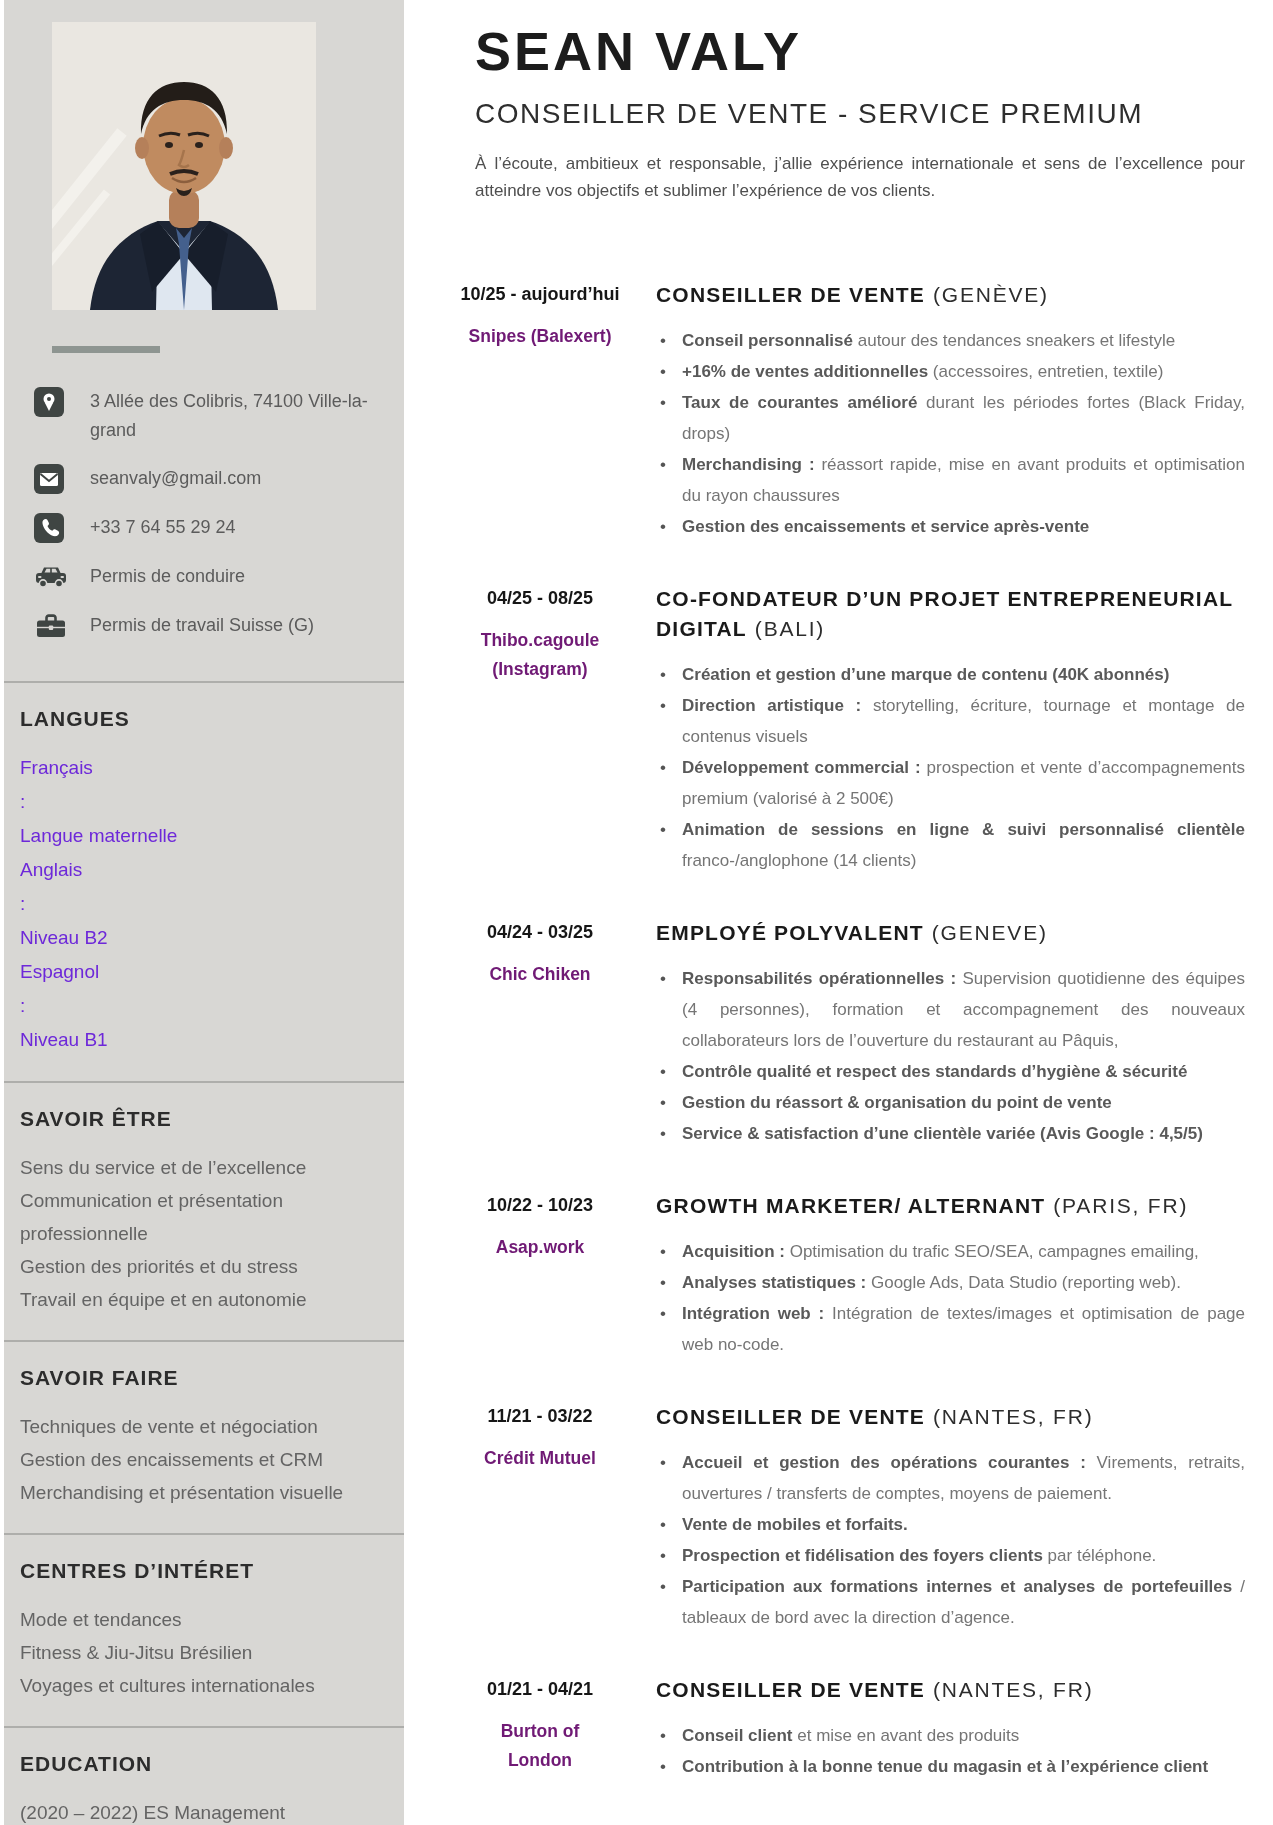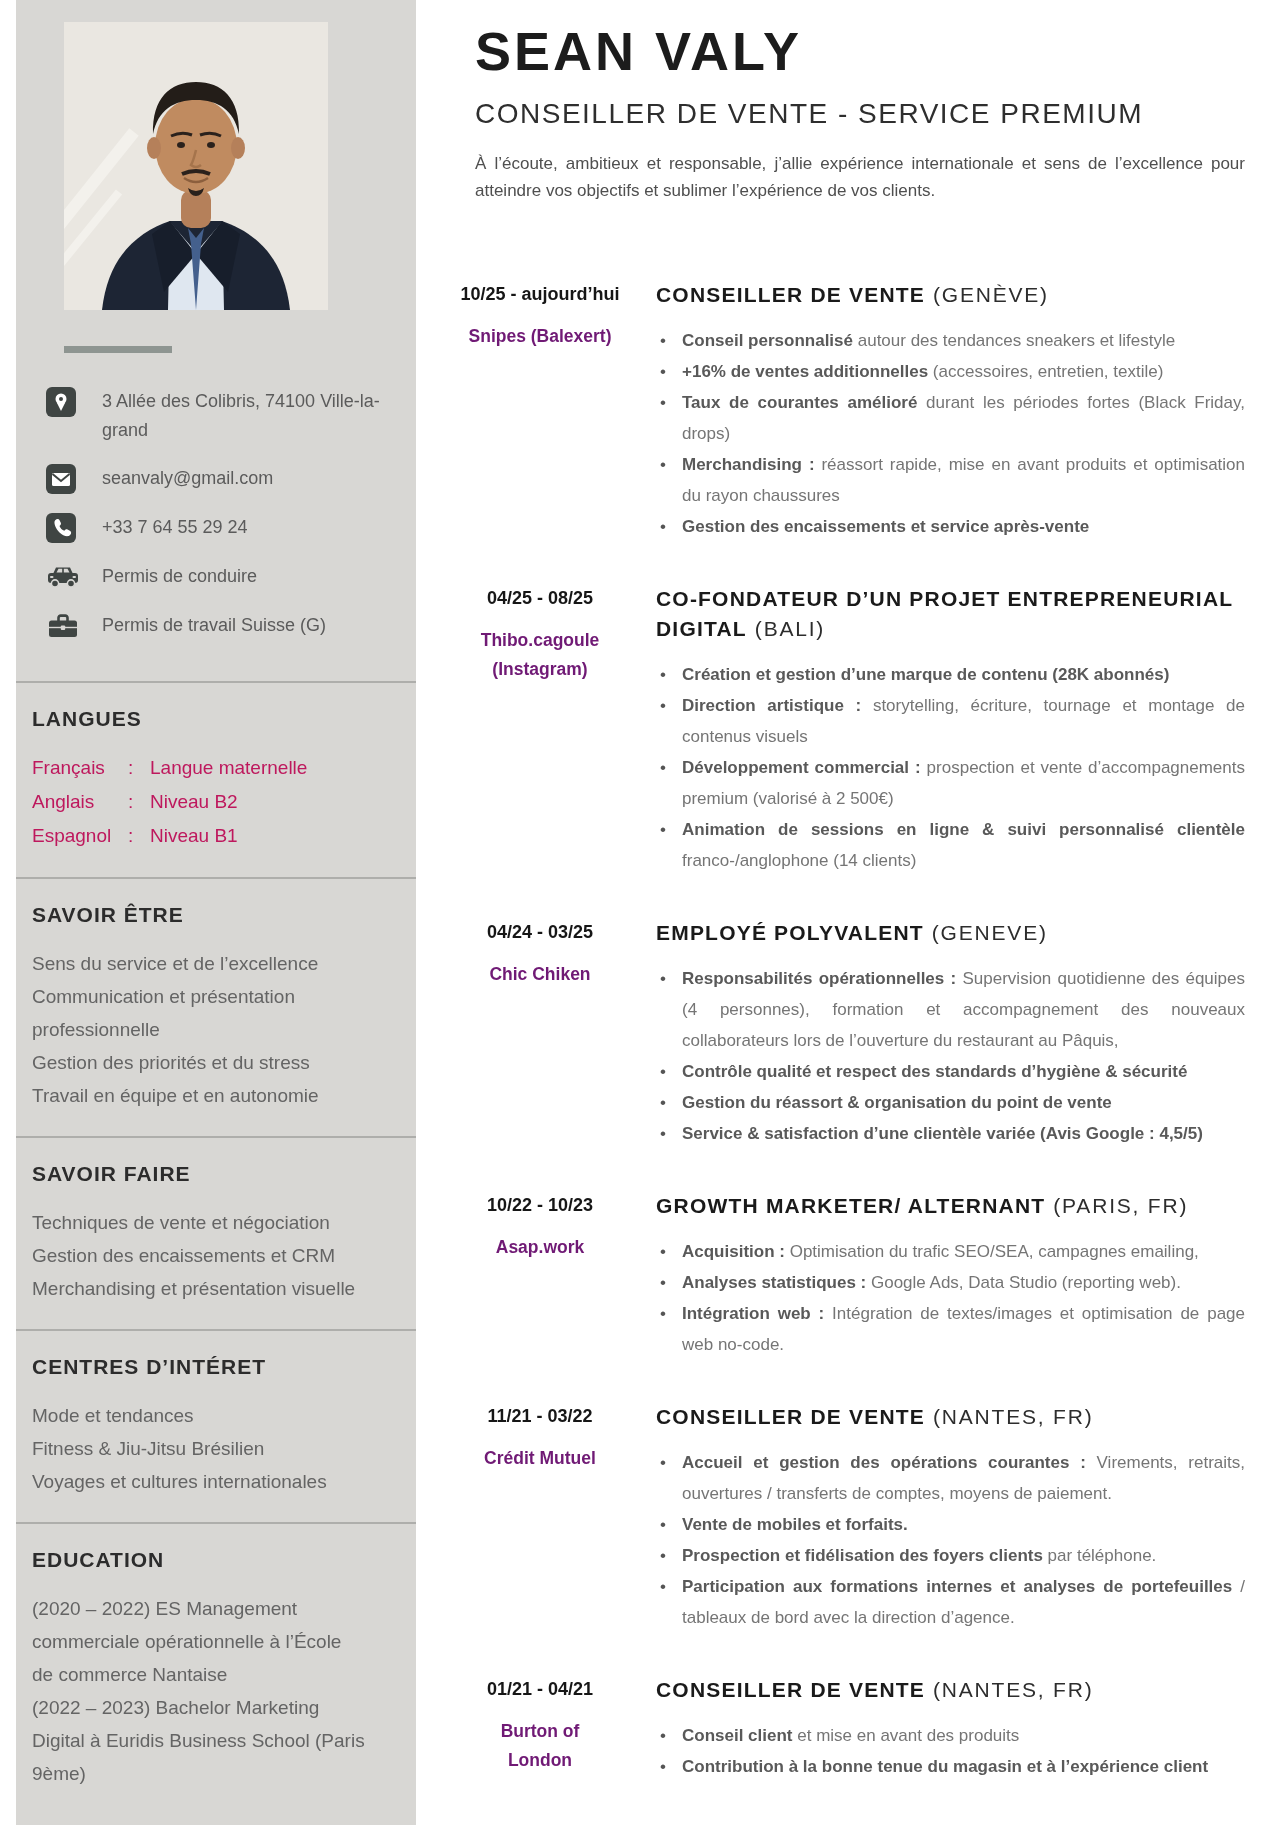"3 Allée des Colibris, 74100" .sidebar { left: 16px -> 4px }
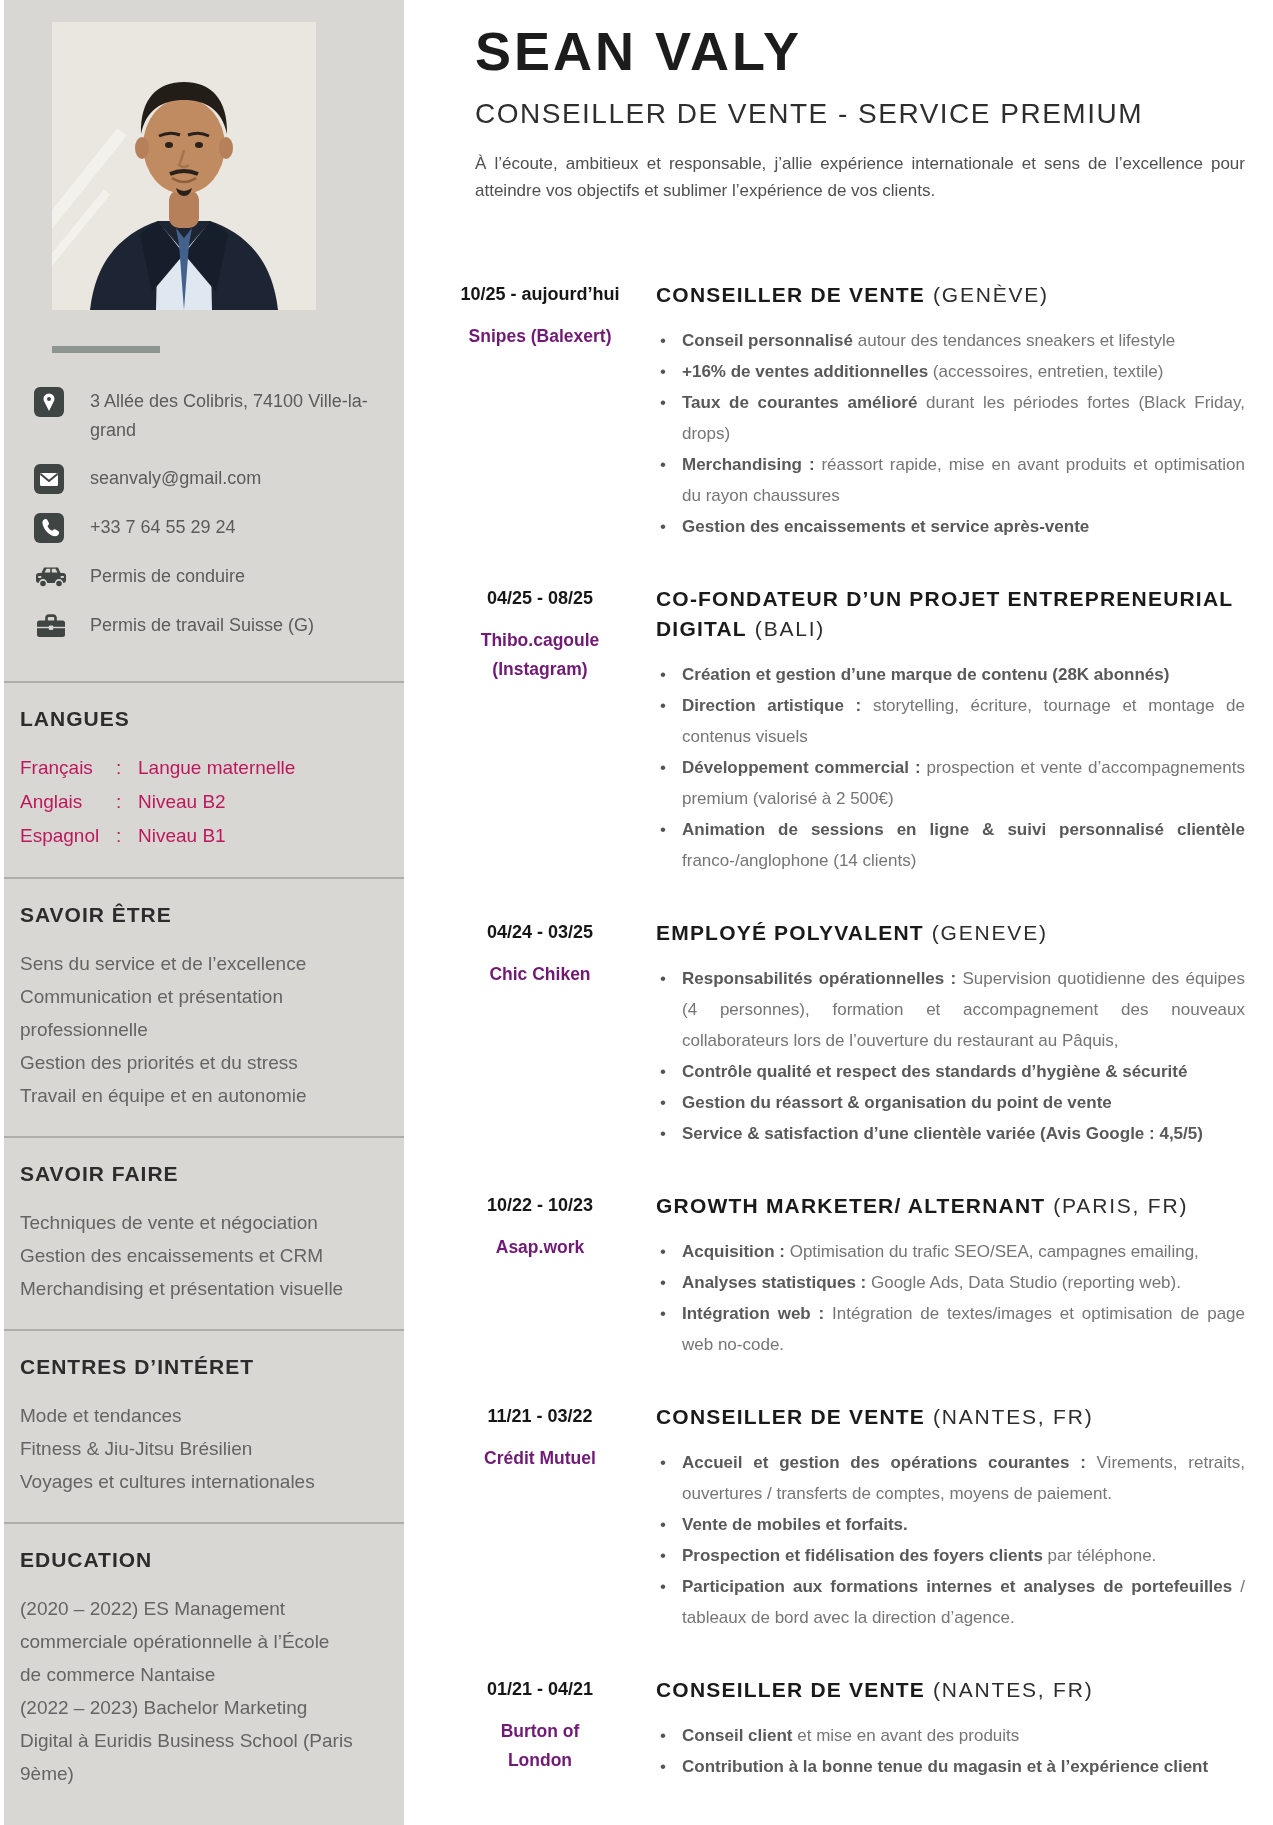"Création et gestion d’une marque" span.bb { text: 28K -> 40K }
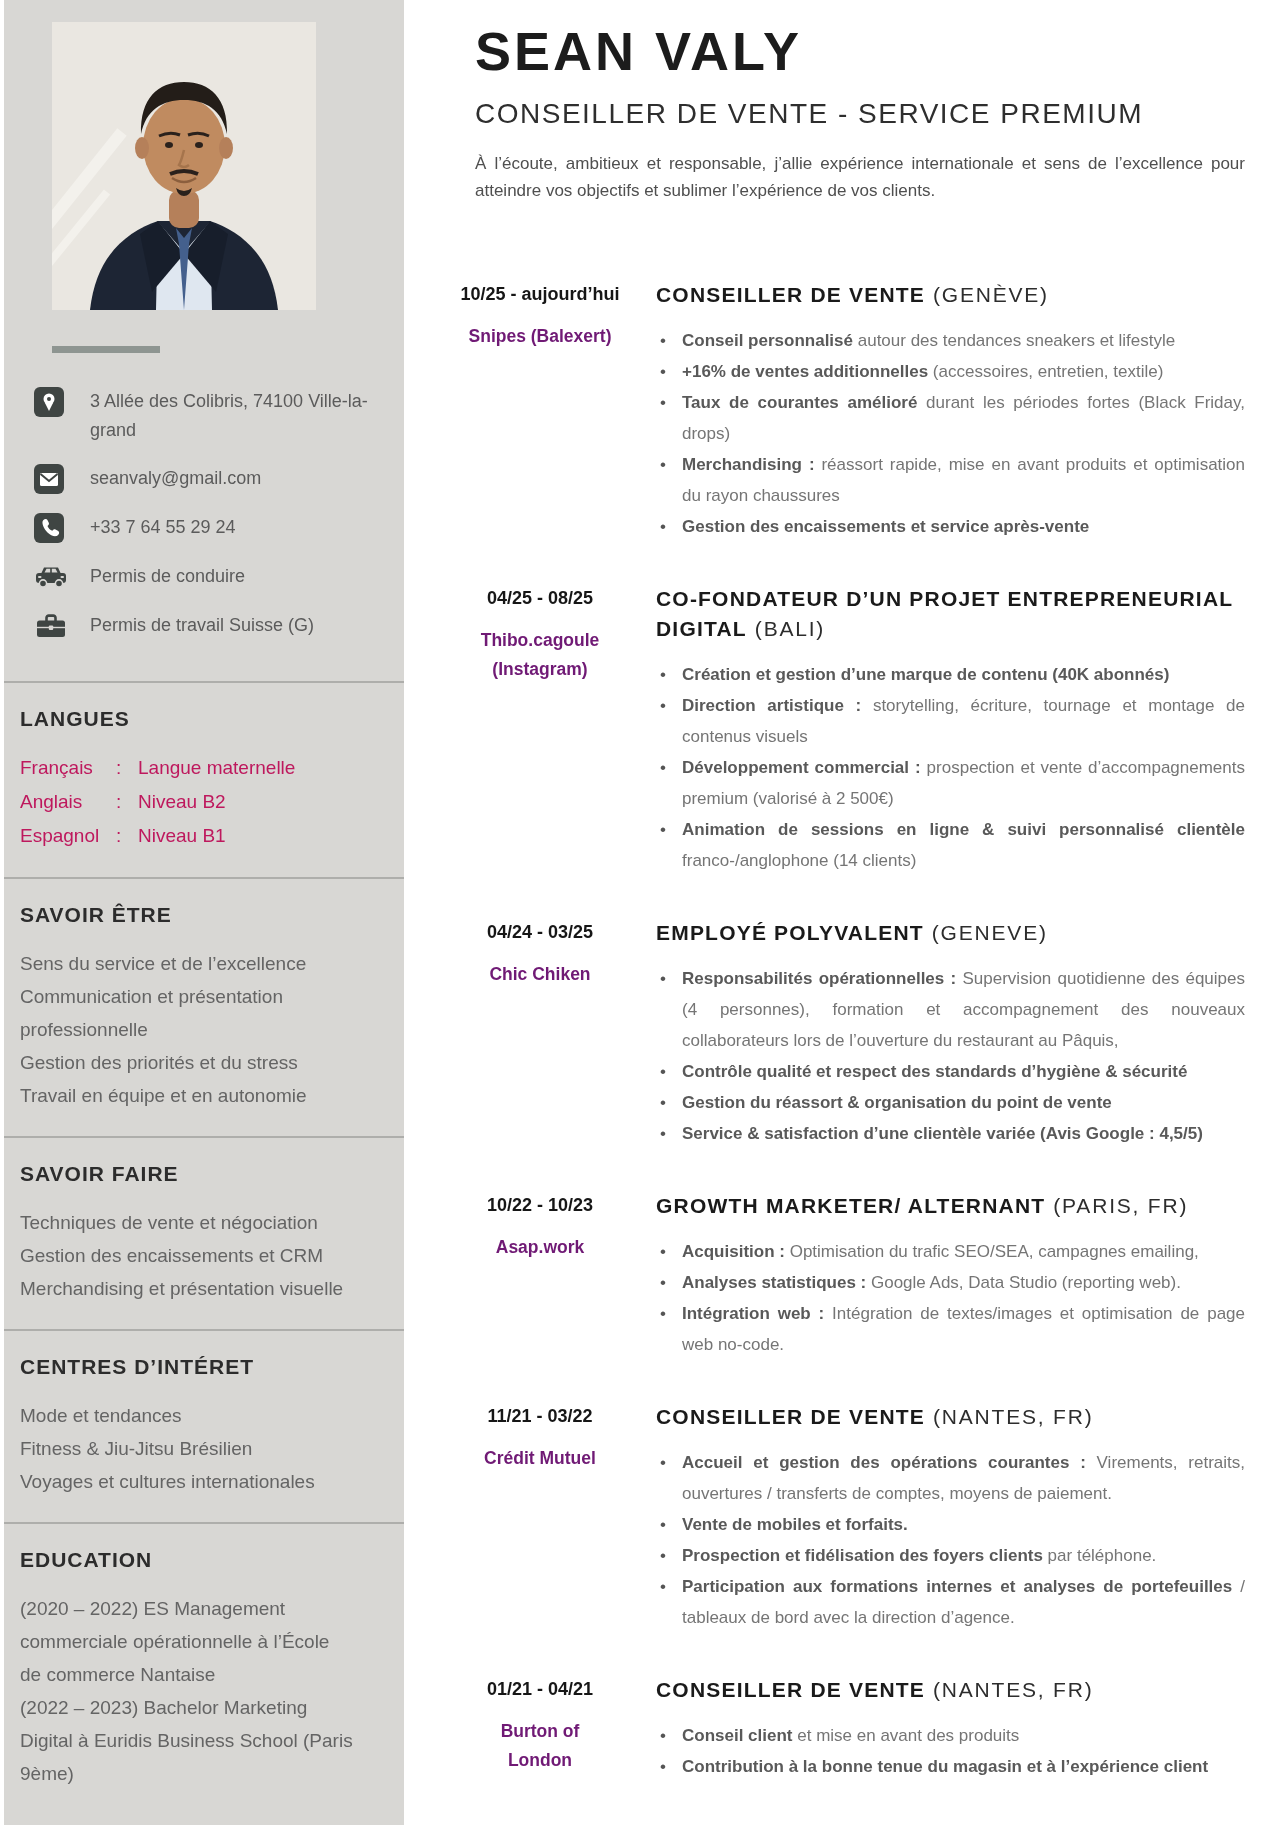"Français" .lang-row { color: #be185d -> #6d28d9; flex-direction: none -> column }
